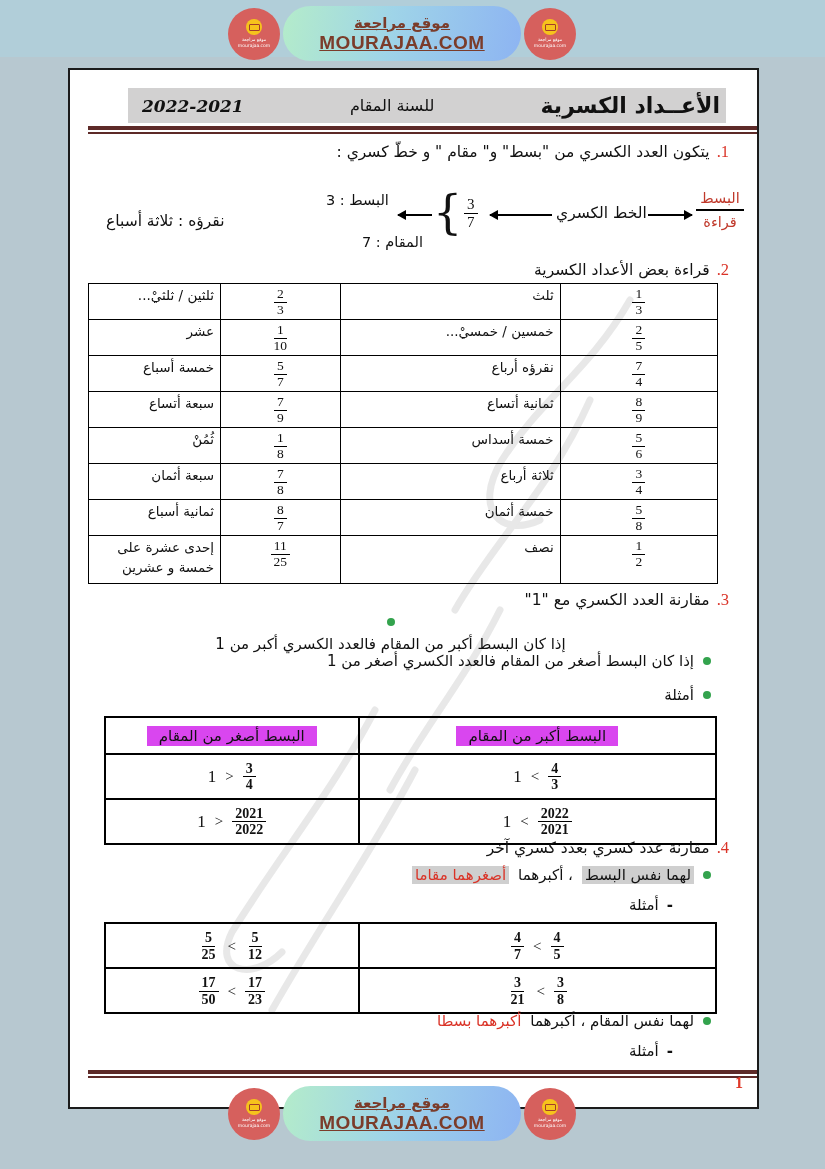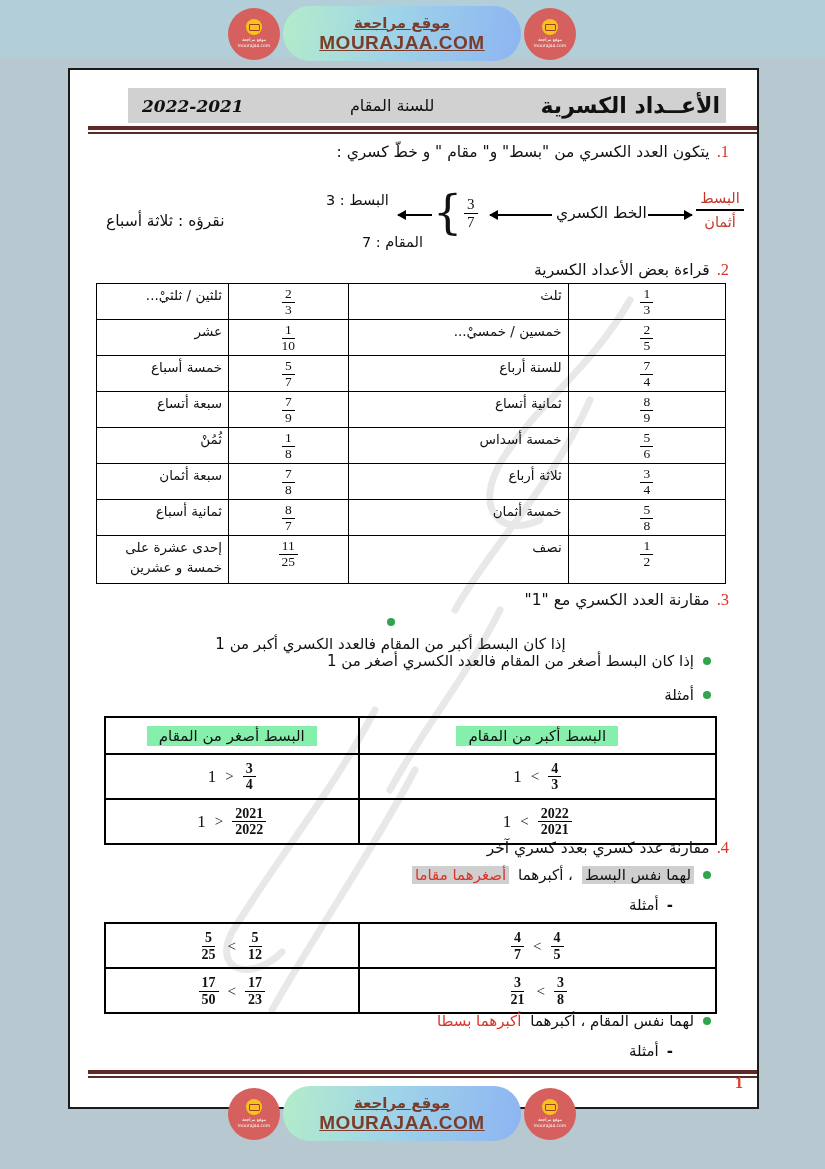"أثمان" span { text: أثمان -> قراءة }
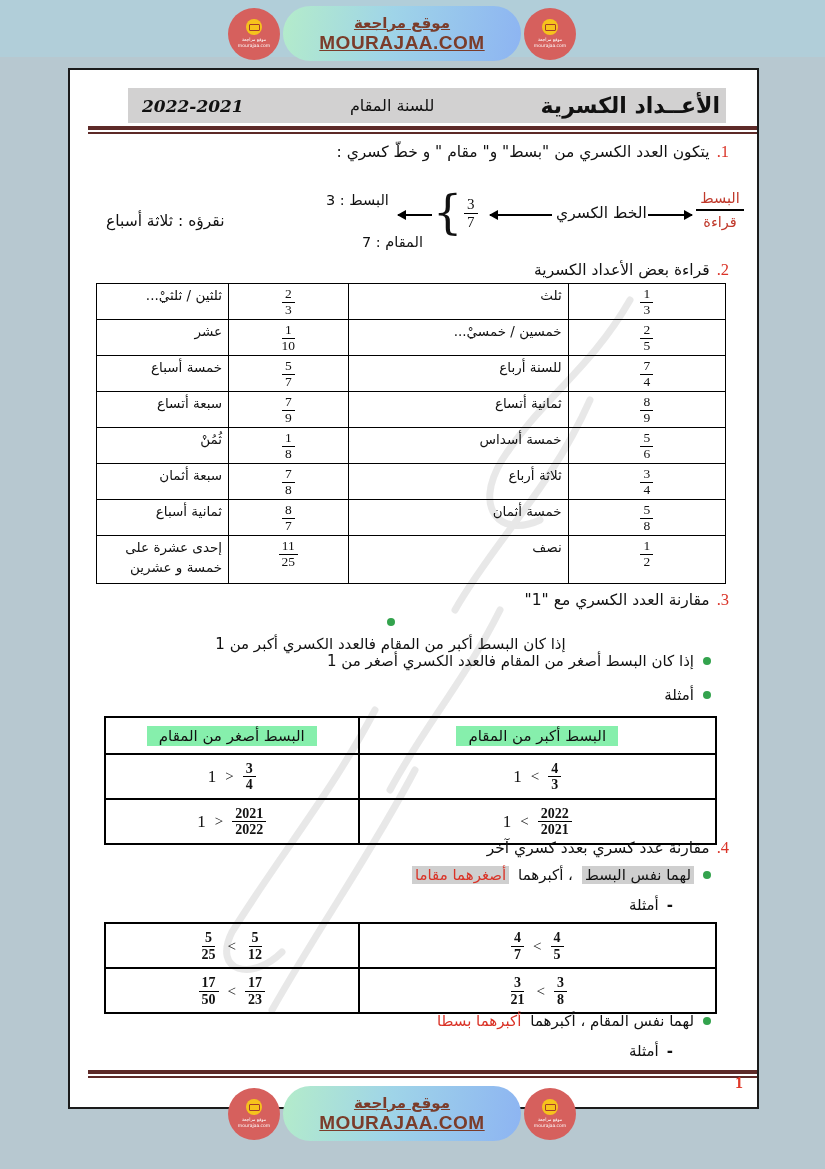"ثلثين / ثلثيْ..." .rt { margin-left: 8px -> none }
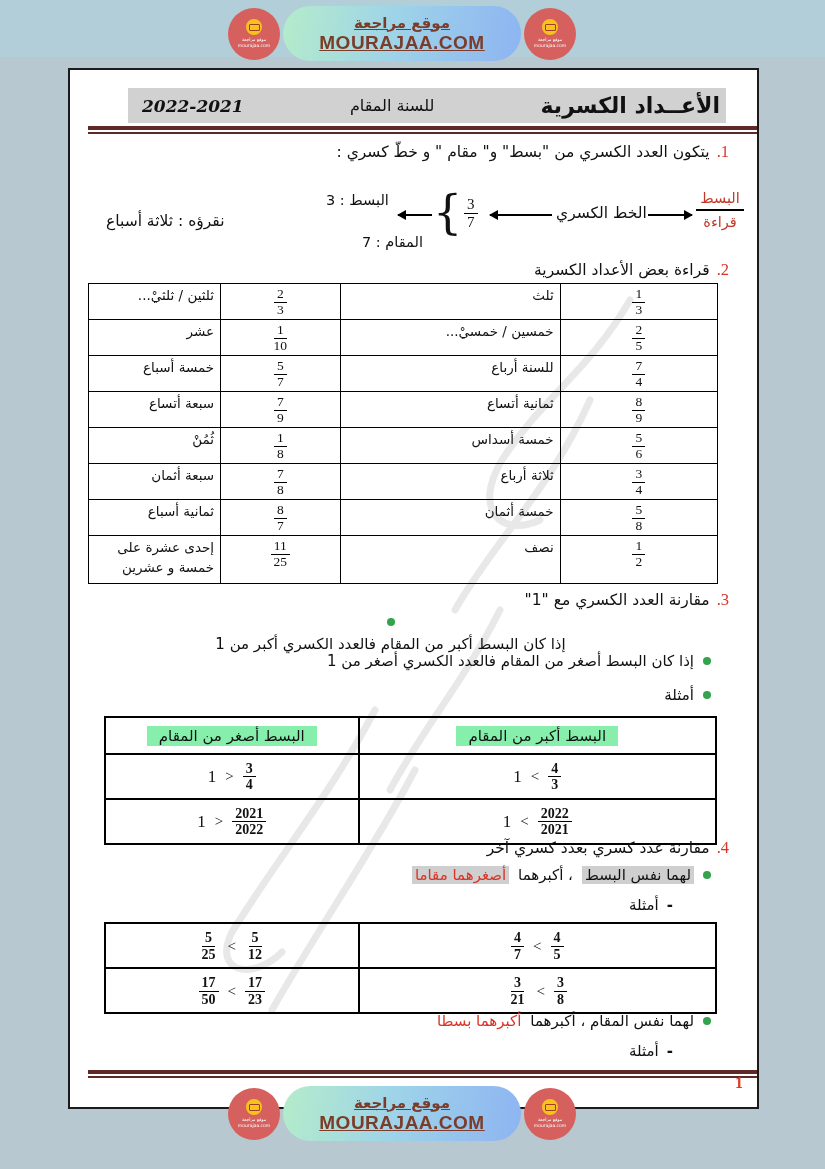"للسنة أرباع" td.rt-read { text: للسنة -> نقرؤه }
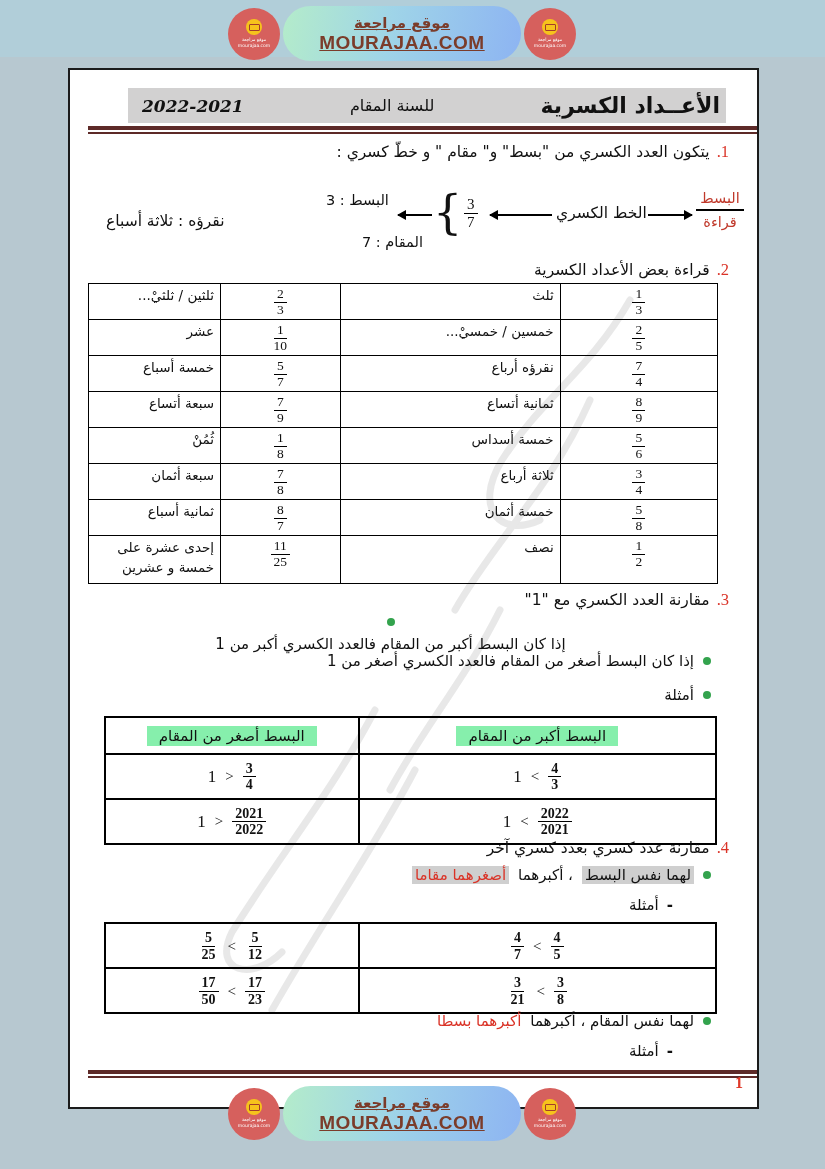"البسط أصغر من المقام" .cmp th .hl { background: #86efac -> #d946ef }
